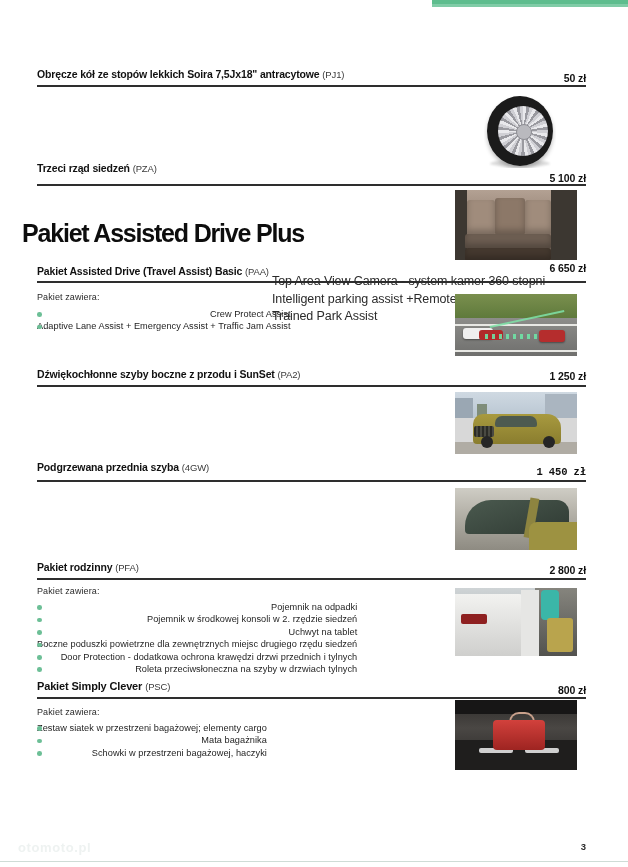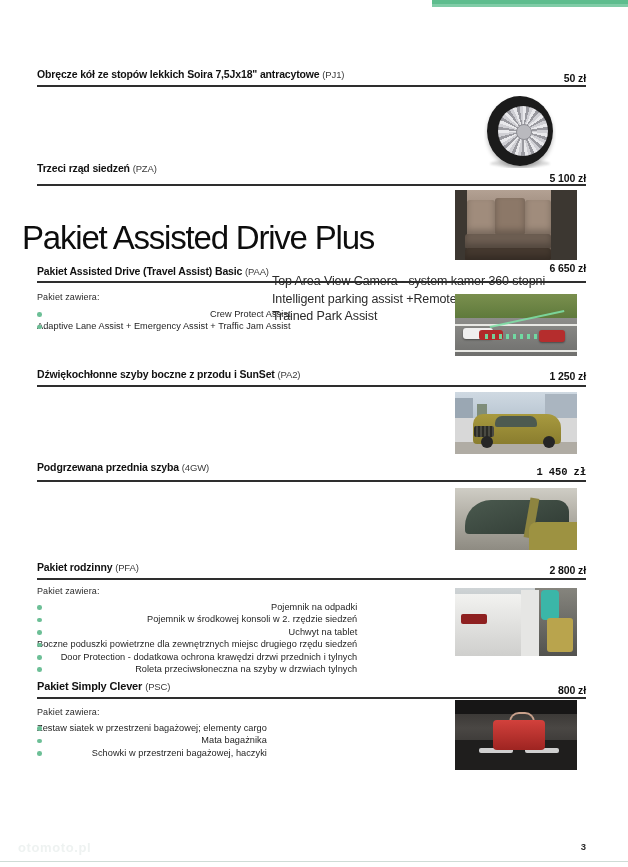"Pakiet Assisted Drive Plus" .hero-title { font-size: 33px -> 25px; font-weight: normal -> bold }
